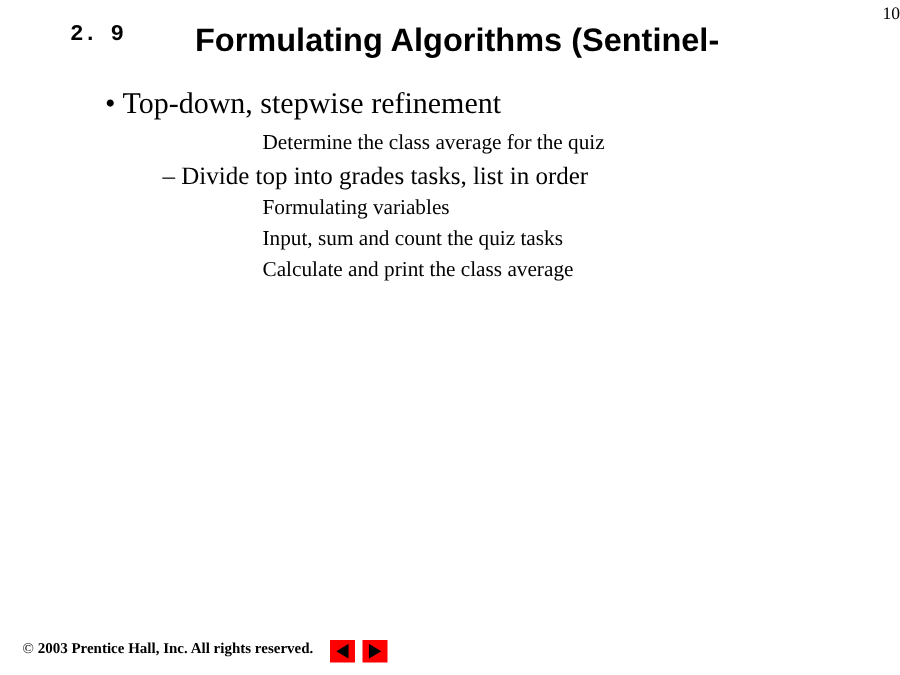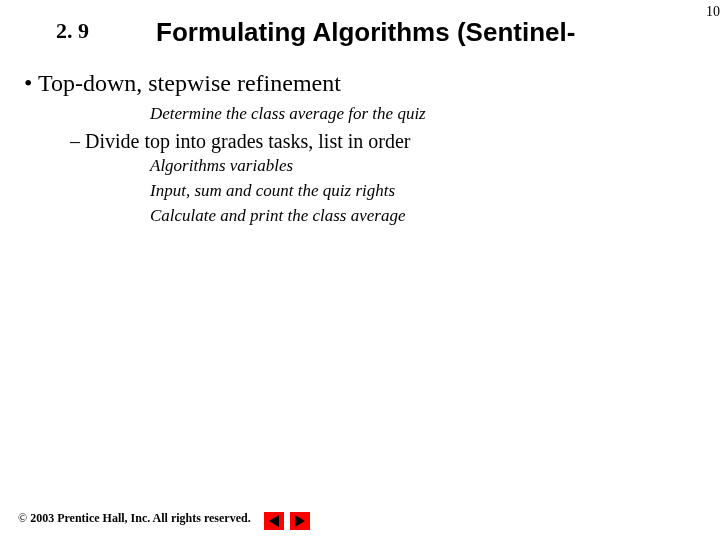"2. 9" .section-number { font-family: none -> Liberation Mono, monospace; font-size: 22px -> 18px }
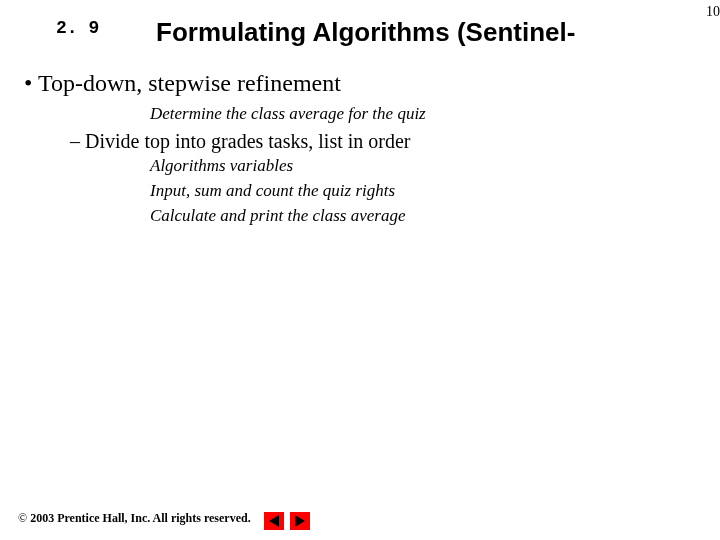"• Top-down, stepwise refinement" .content { padding-left: 24px -> 84px }
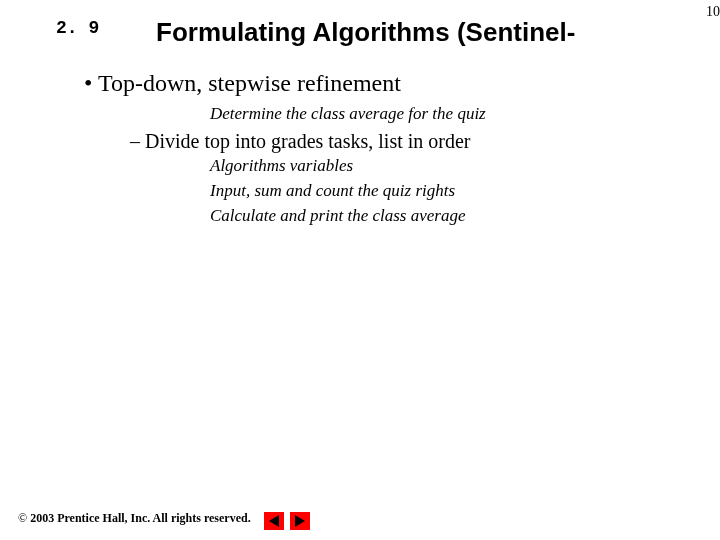"Determine the class average for" .pseudo { font-style: italic -> none }
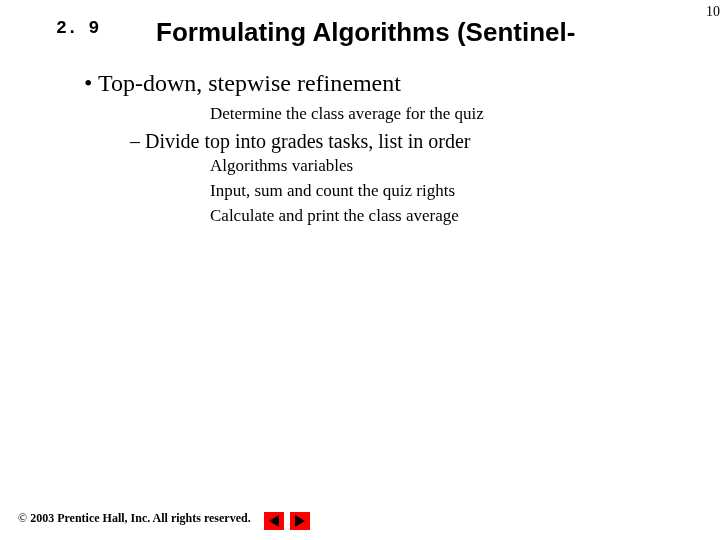"Algorithms variables" div.pseudo { text: Algorithms -> Formulating }
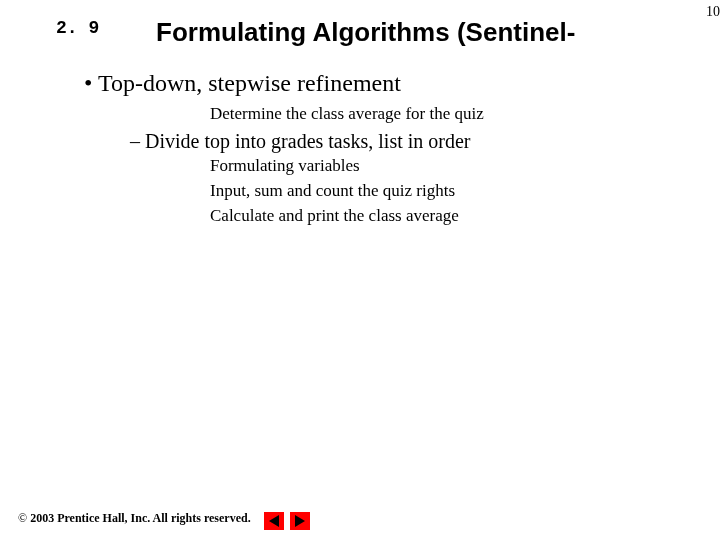"Input, sum and count the" div.pseudo { text: rights -> tasks }
